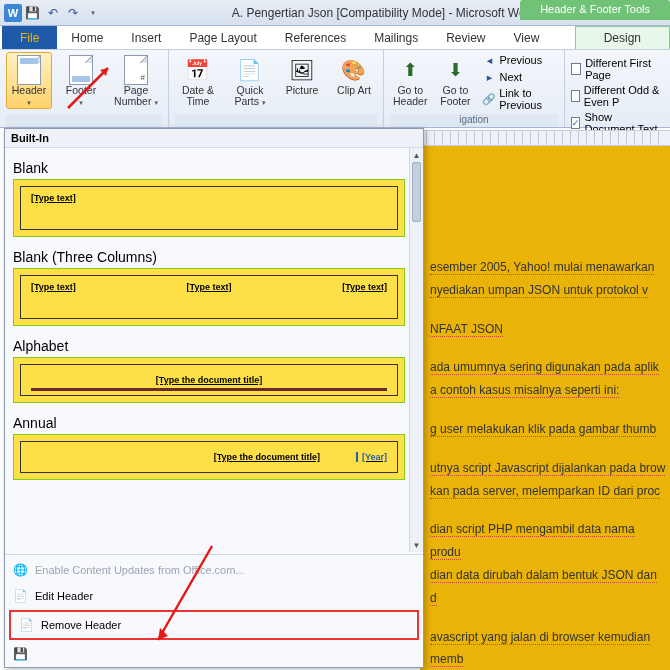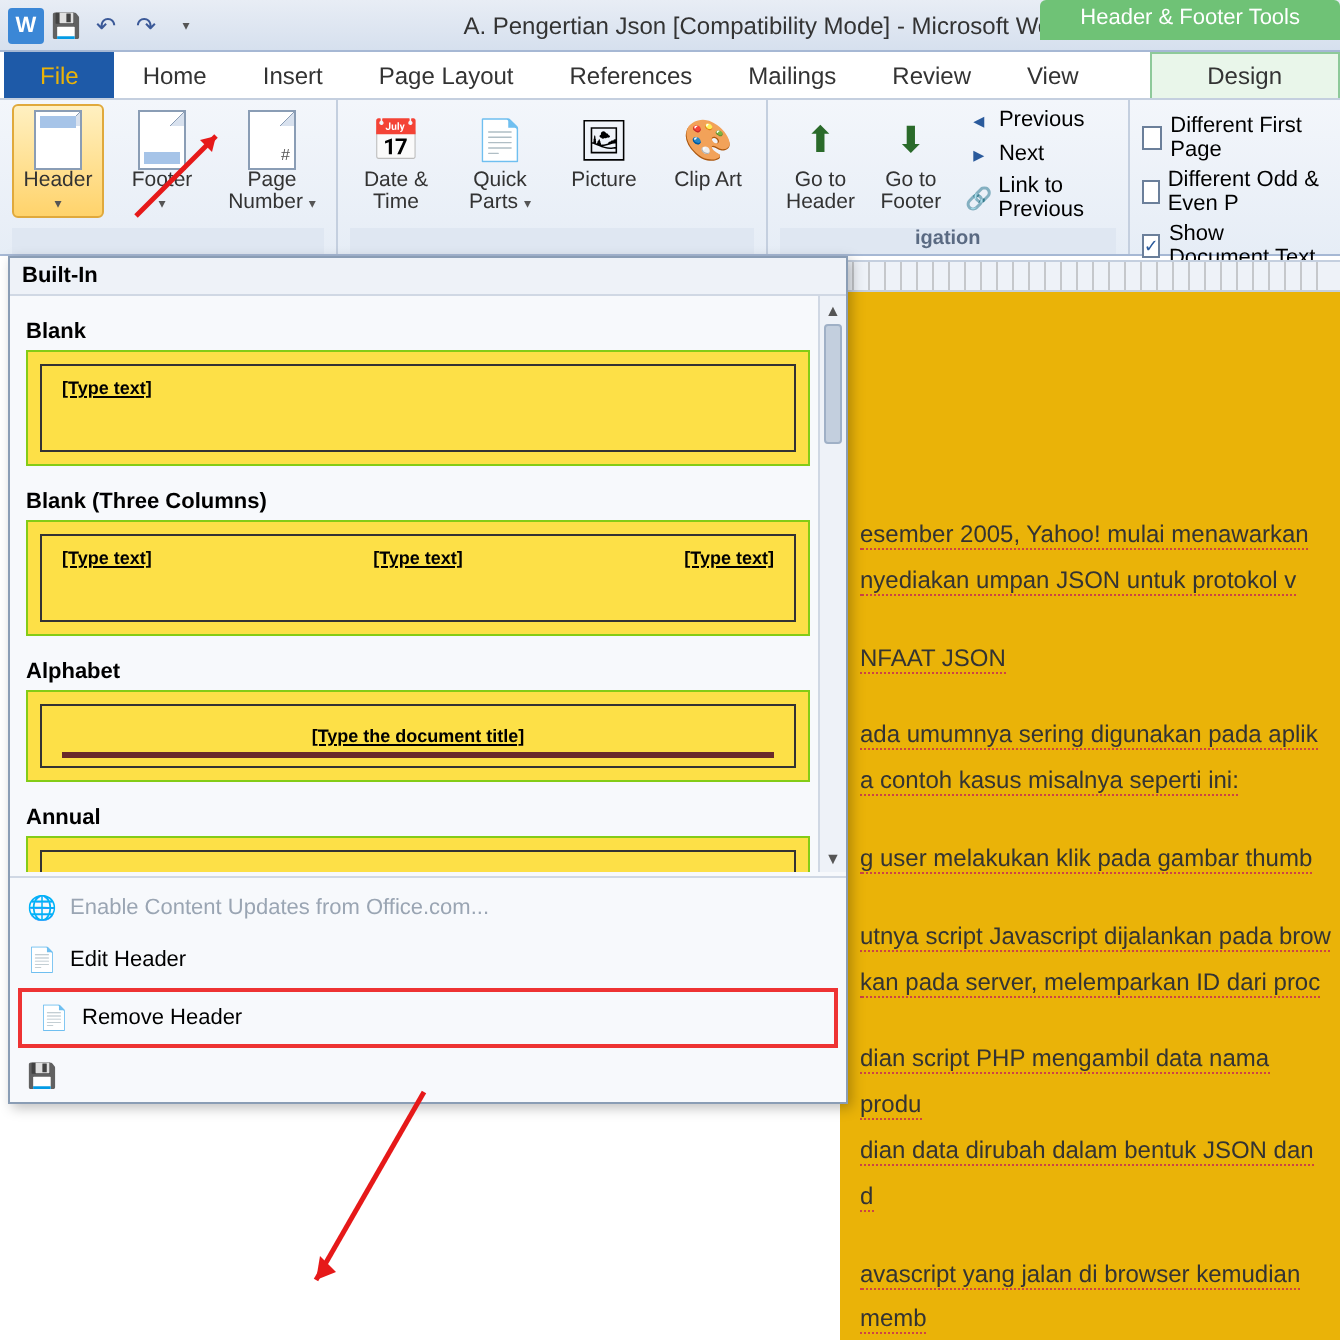"igation" .group-label { font-weight: bold -> none }
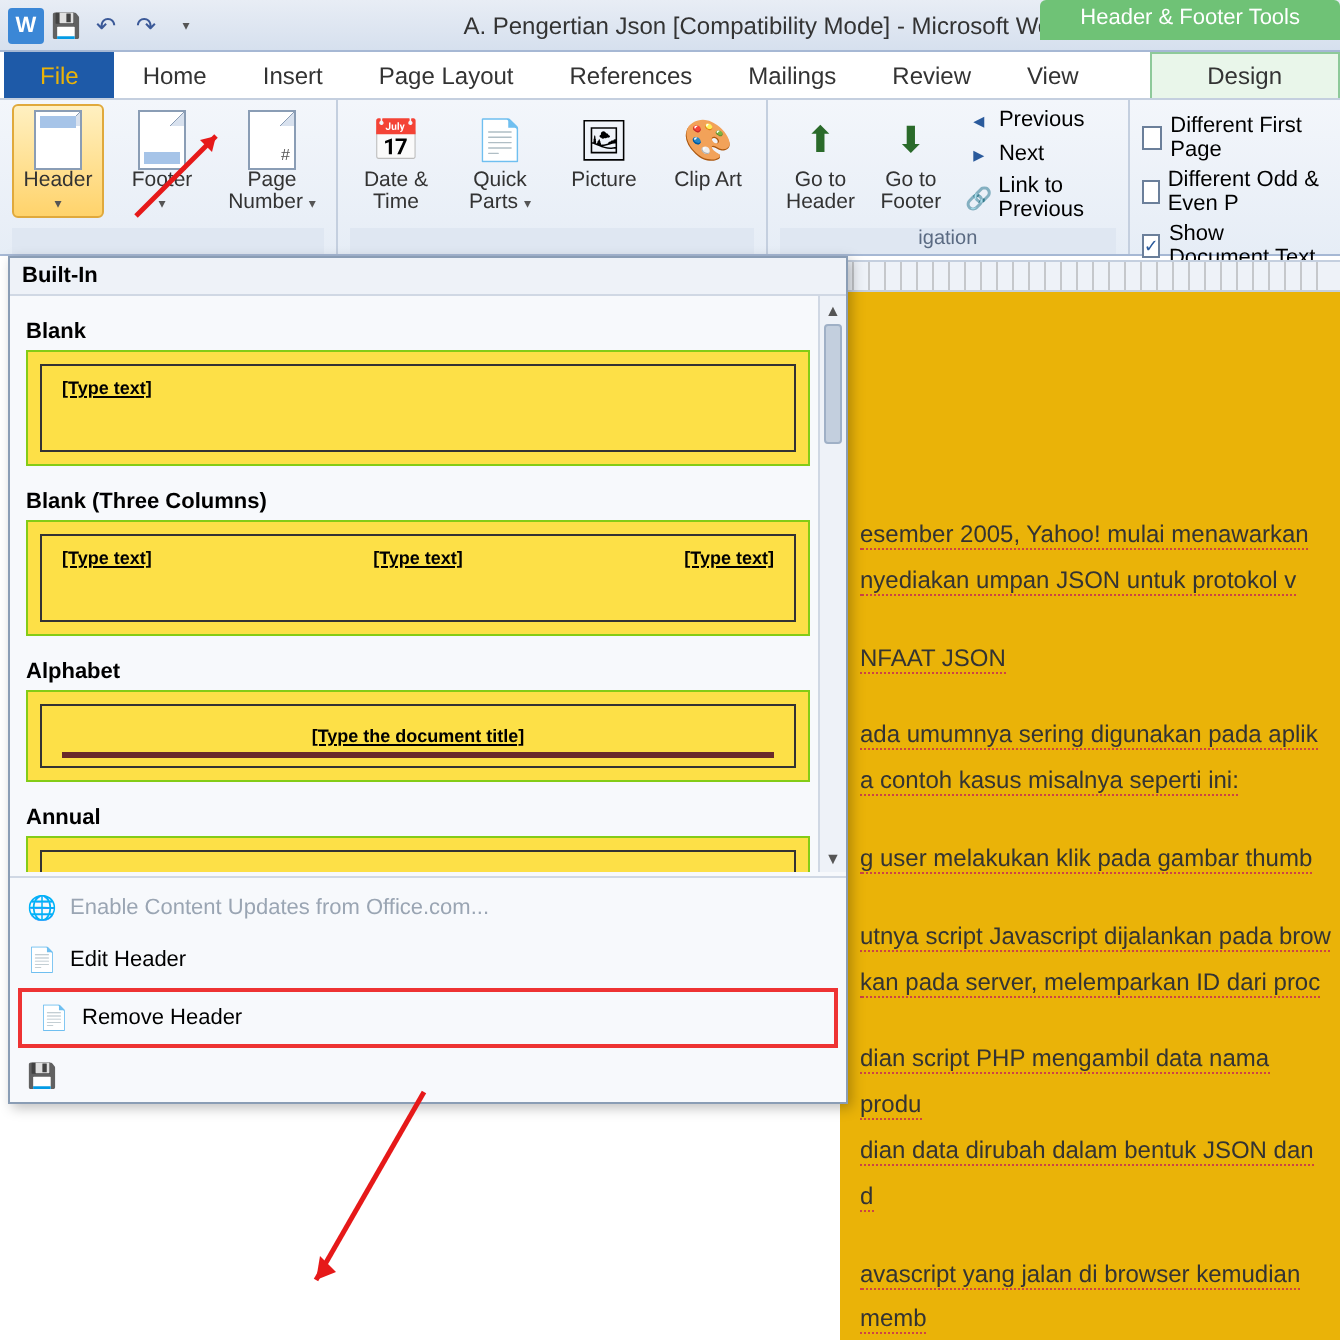"Built-In" .dropdown-panel { height: 424px -> 540px }
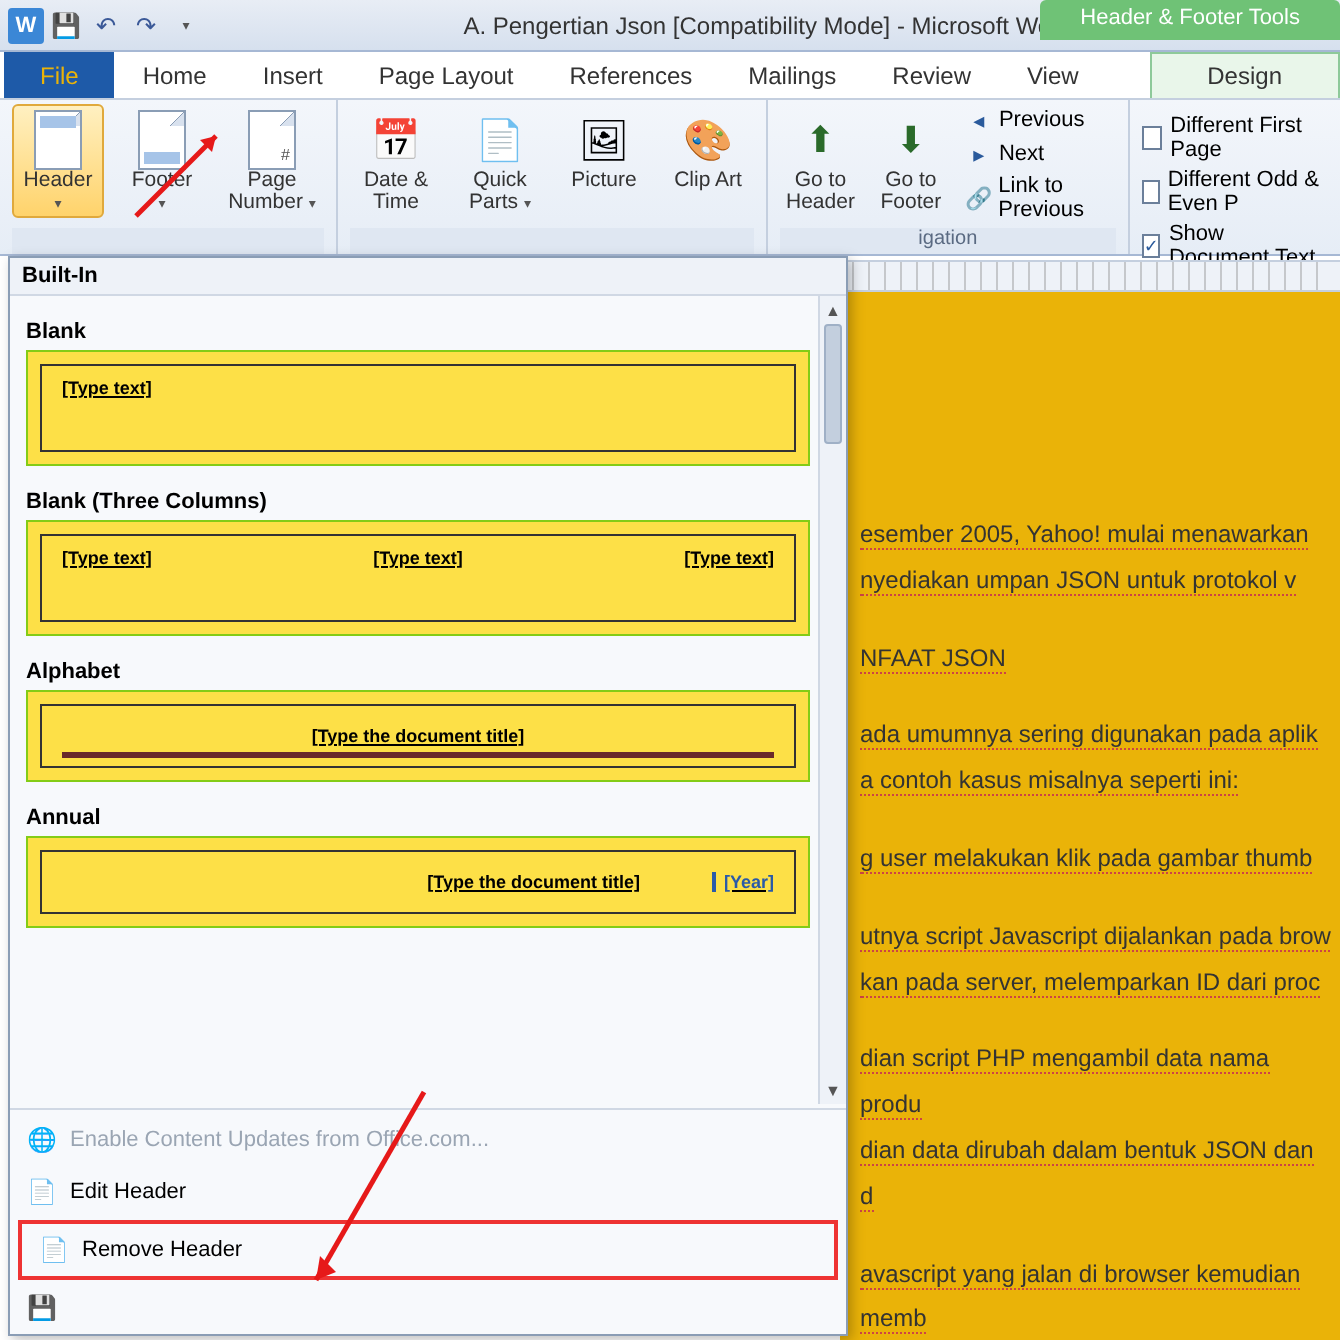"Blank" .dp-item-title { font-size: 11px -> 14px; font-weight: bold -> normal }
